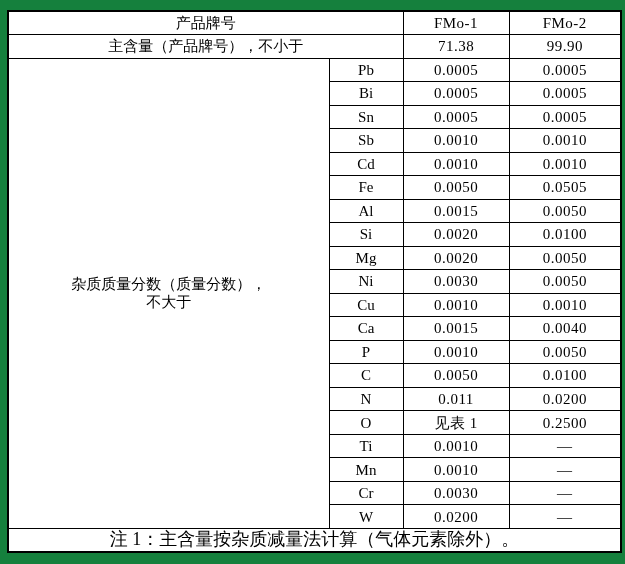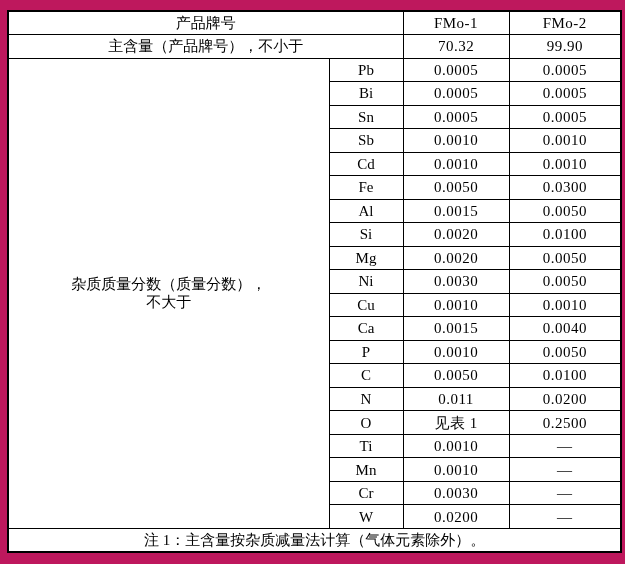"产品牌号" .page { background: #be185d -> #15803d }
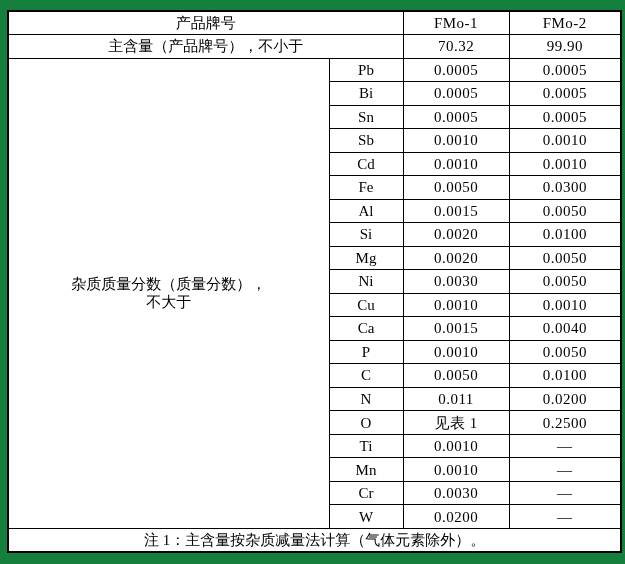"70.32" td.num { text: 70.32 -> 71.38 }
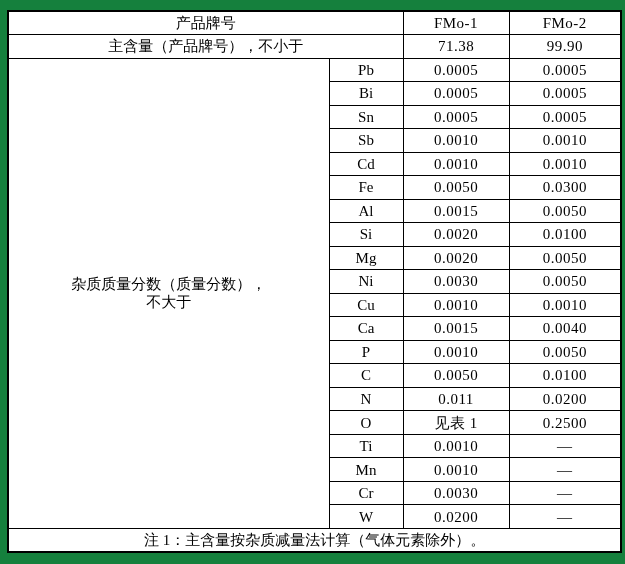"0.0300" td.num { text: 0.0300 -> 0.0505 }
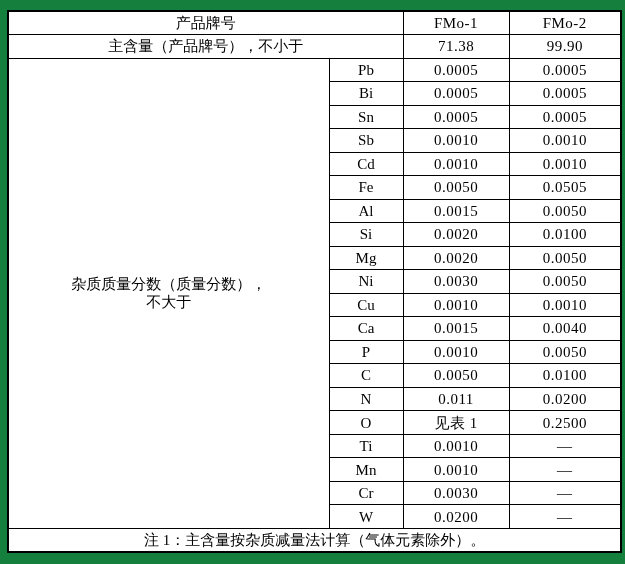"注 1：主含量按杂质减量法计算（气体元素除外）。" tr.note-row td { font-size: 15px -> 18px }
